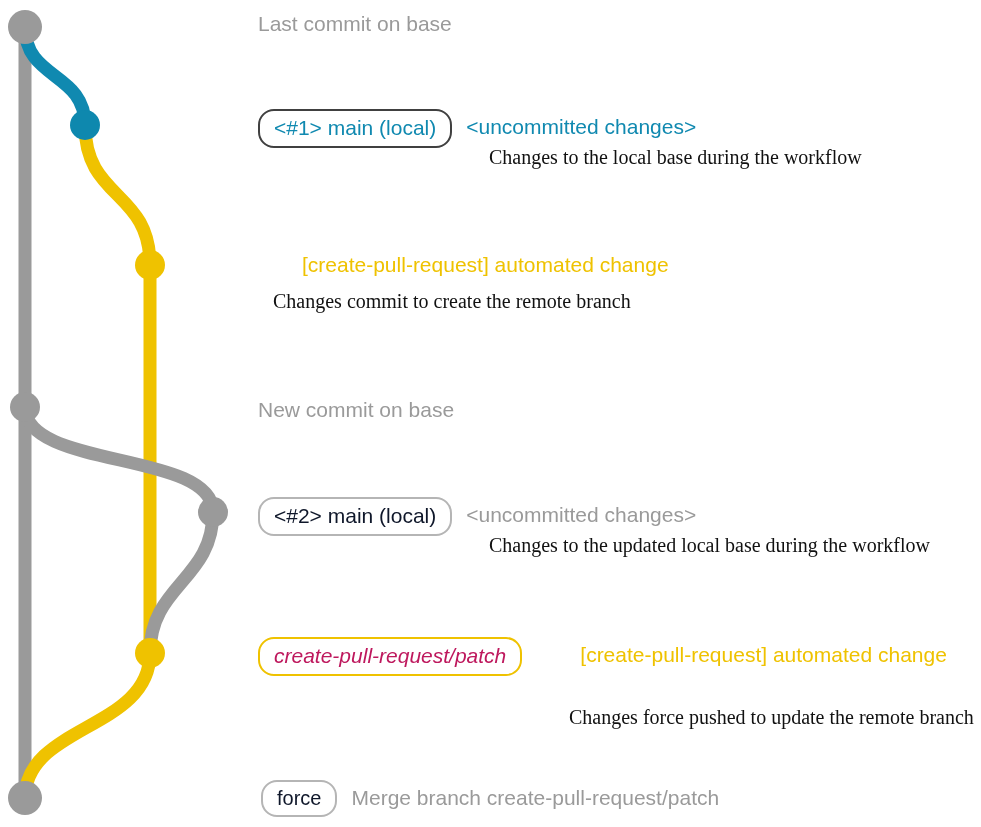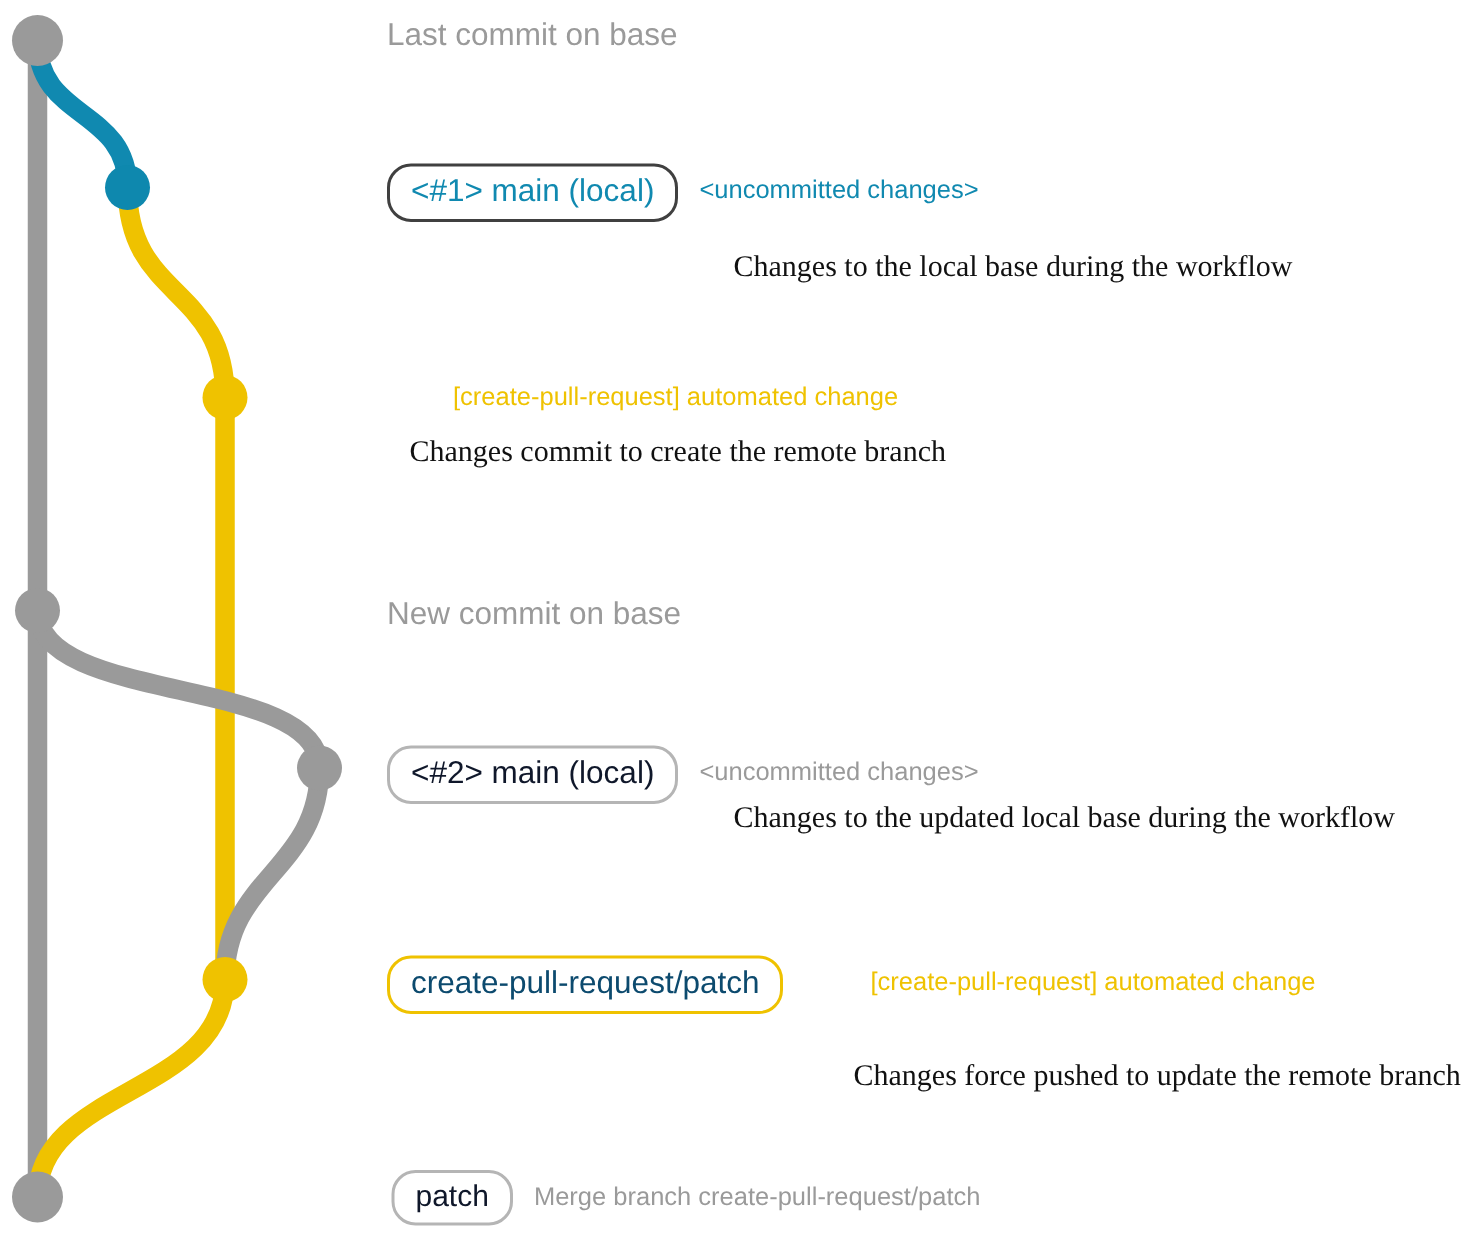"<uncommitted changes>" .subject { font-size: 17px -> 21px }
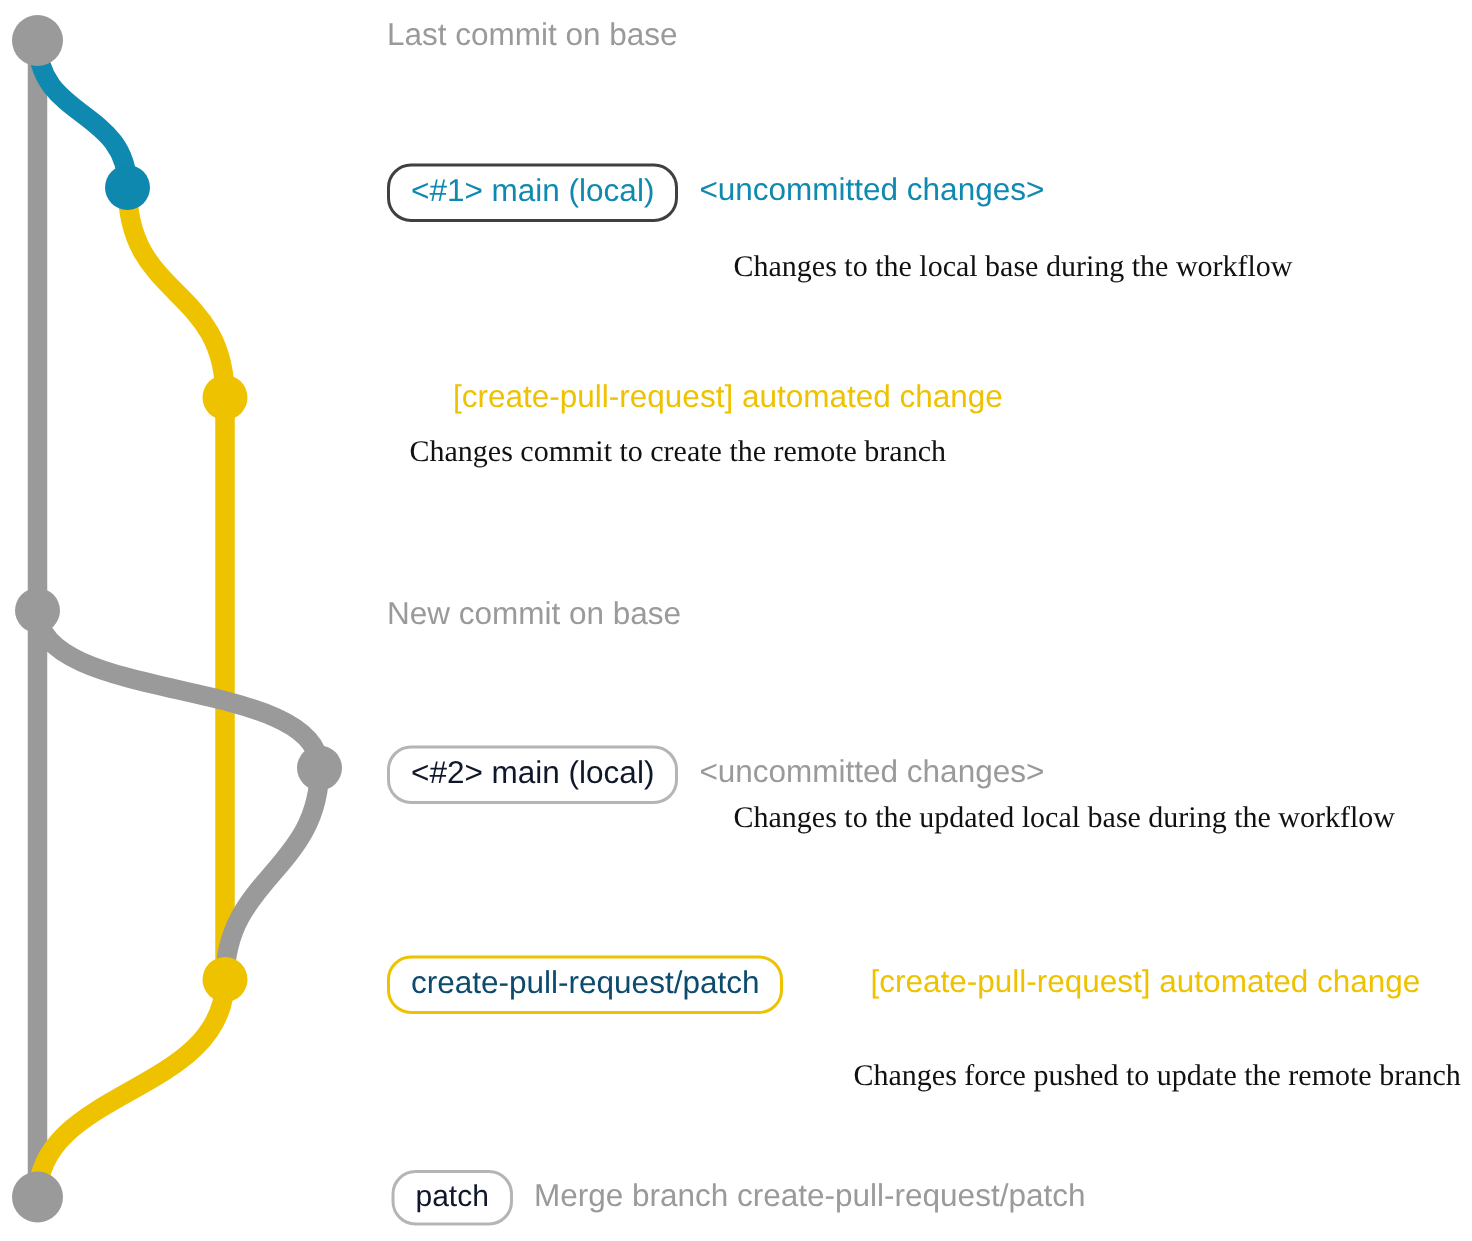"Changes to the local base" div.desc { margin-top: 21px -> none }
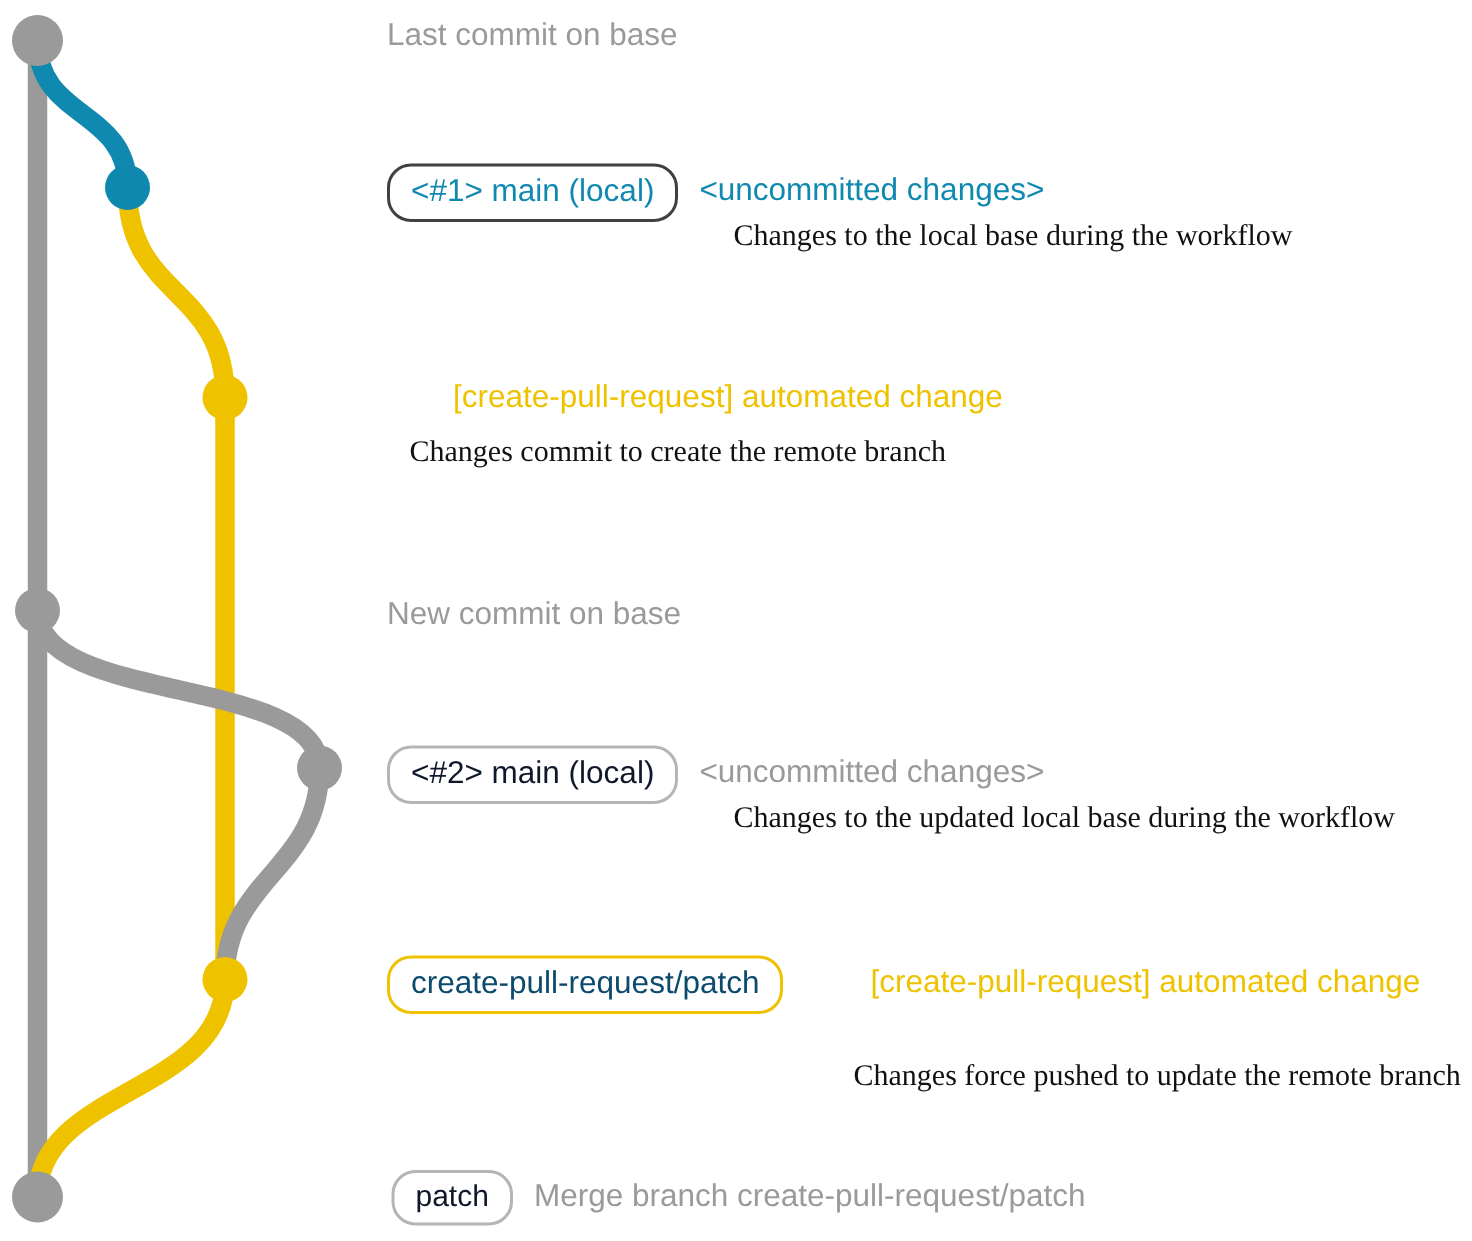"create-pull-request/patch" .pill.yellow { color: #0c4a6e -> #be185d; font-style: none -> italic }
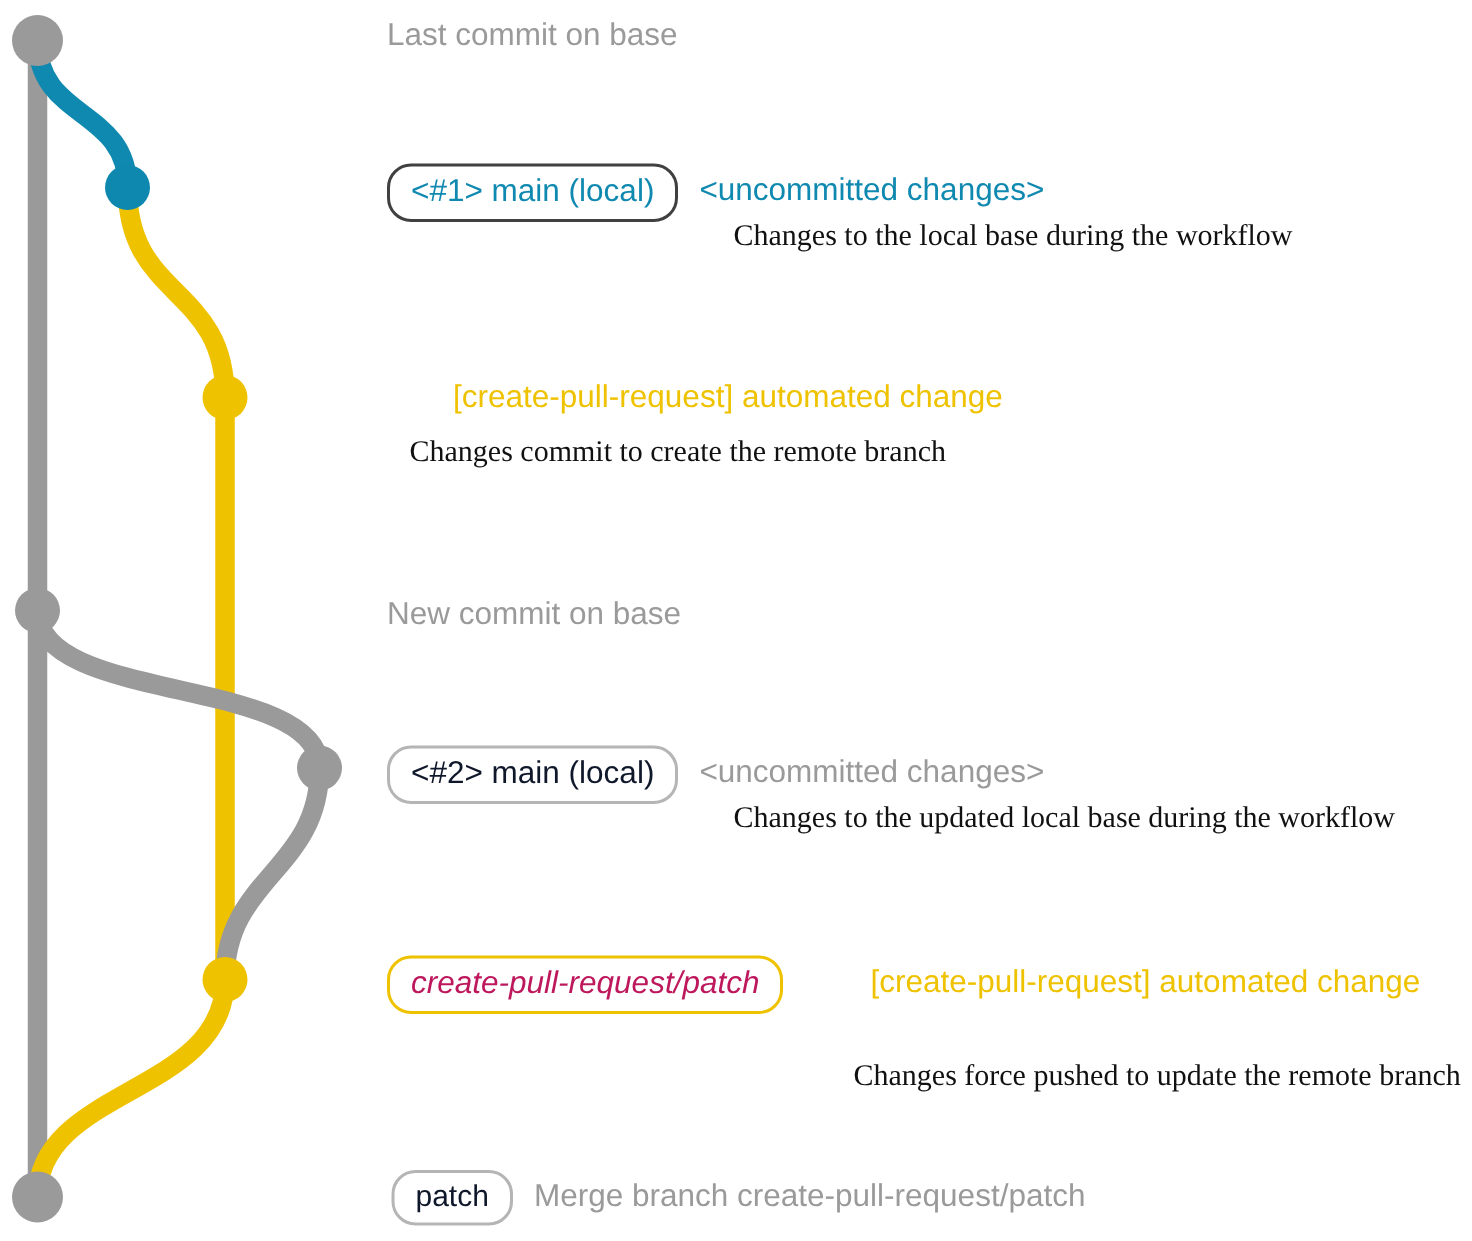"patch" span.pill { text: patch -> force }
